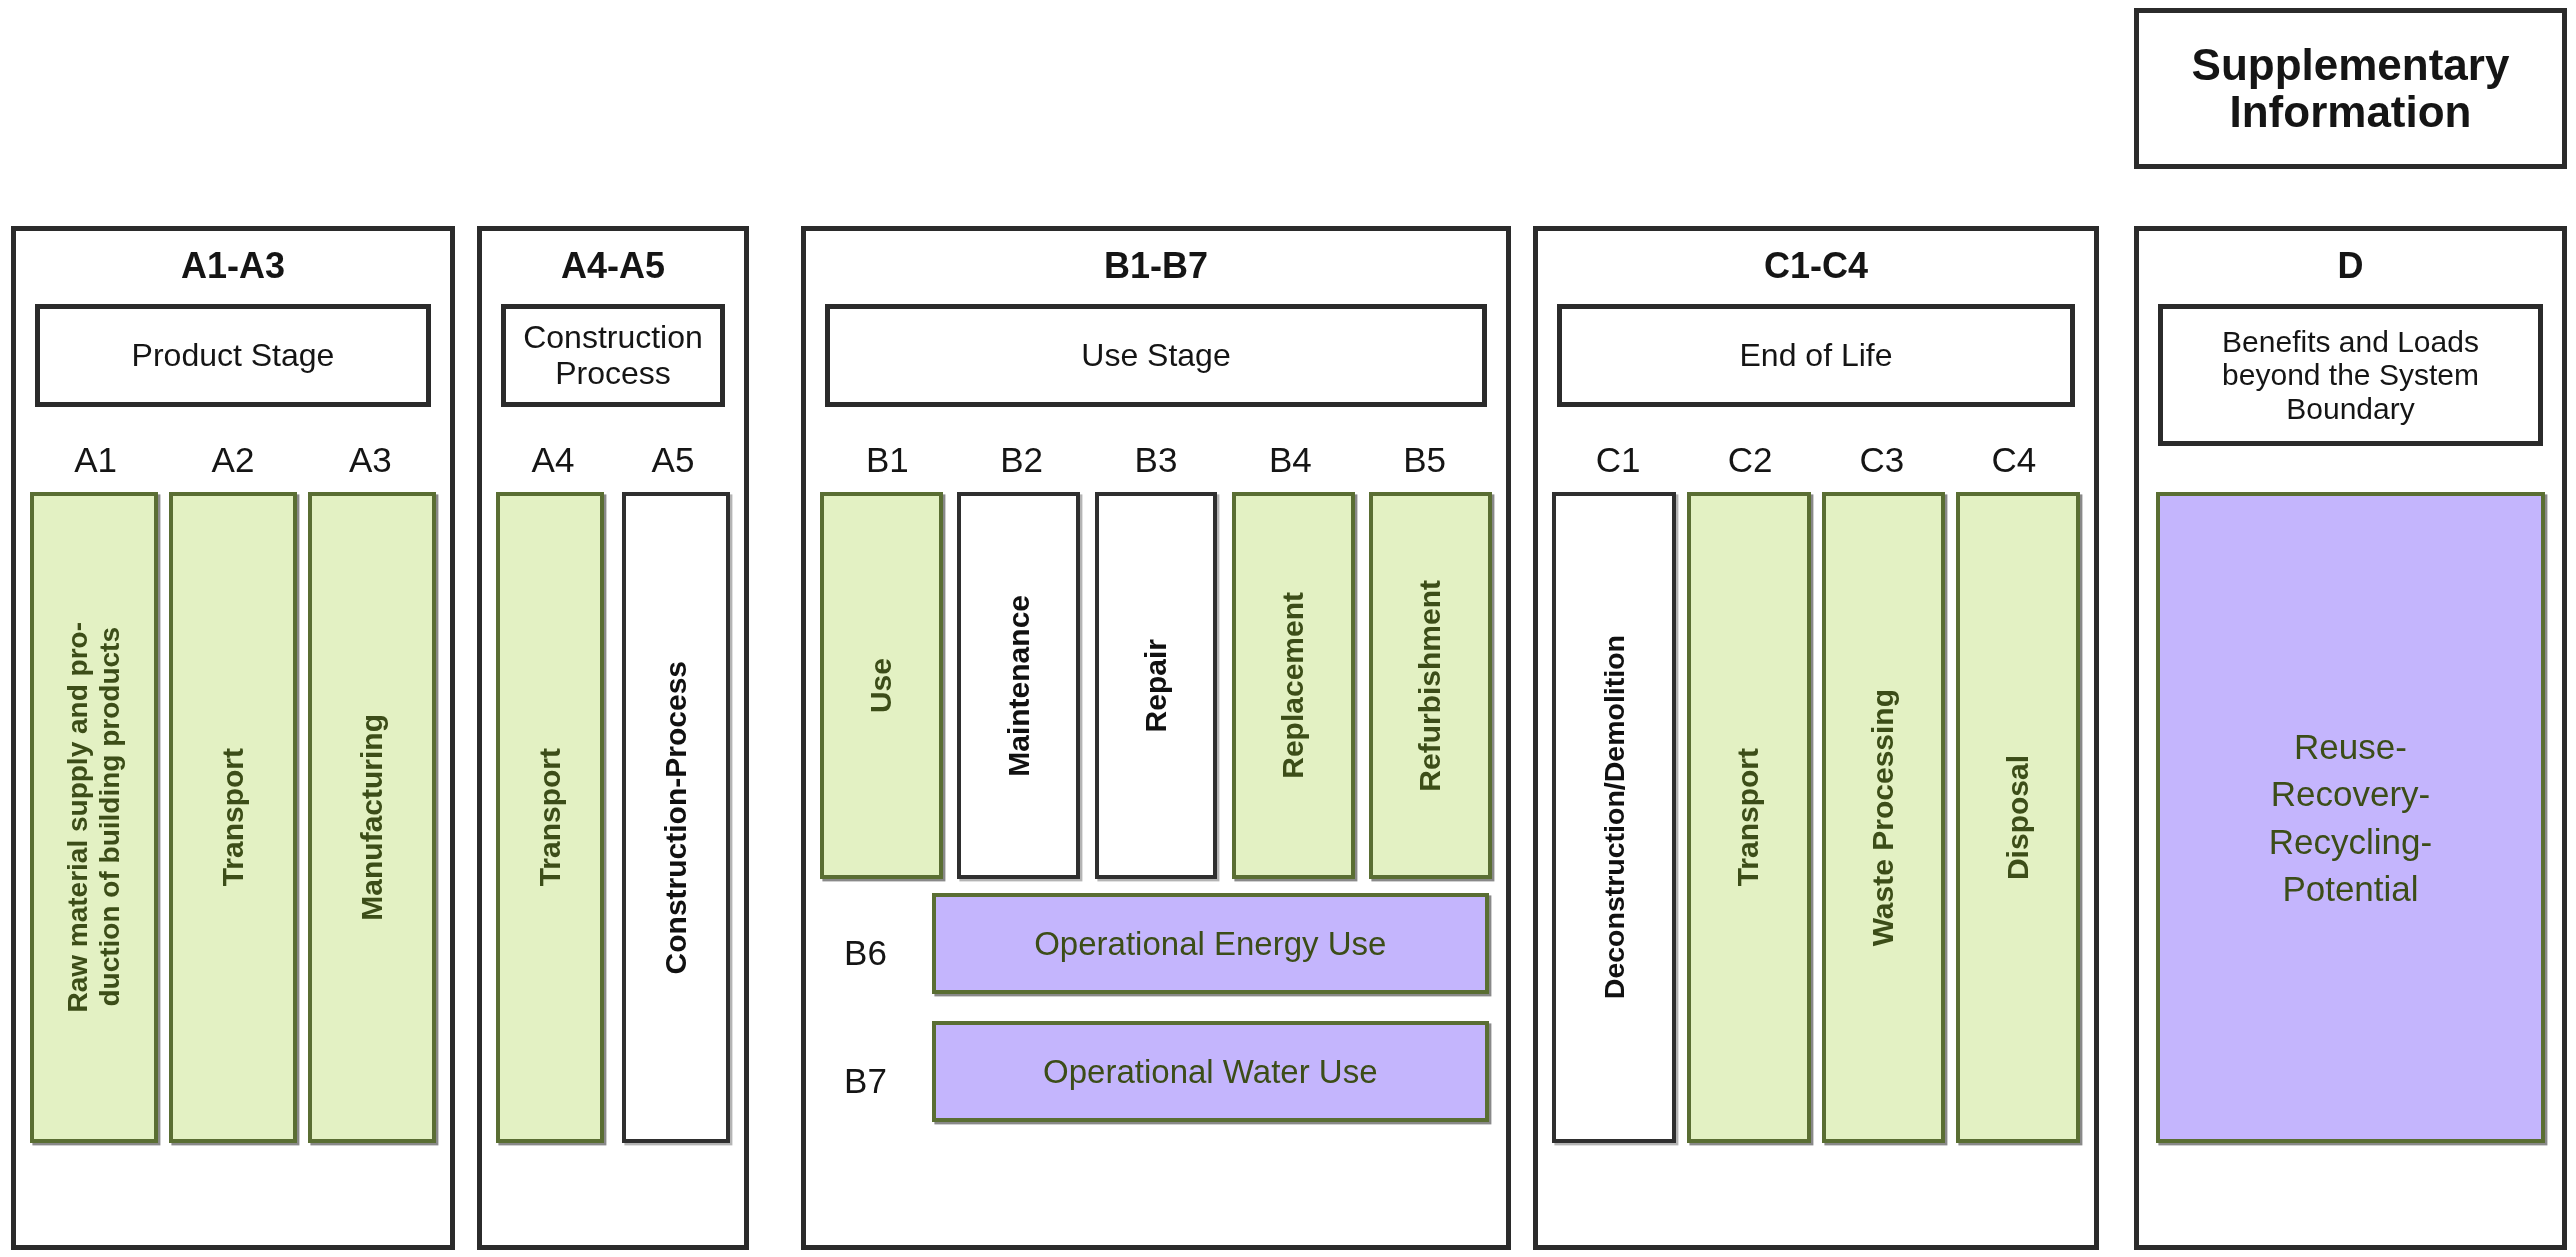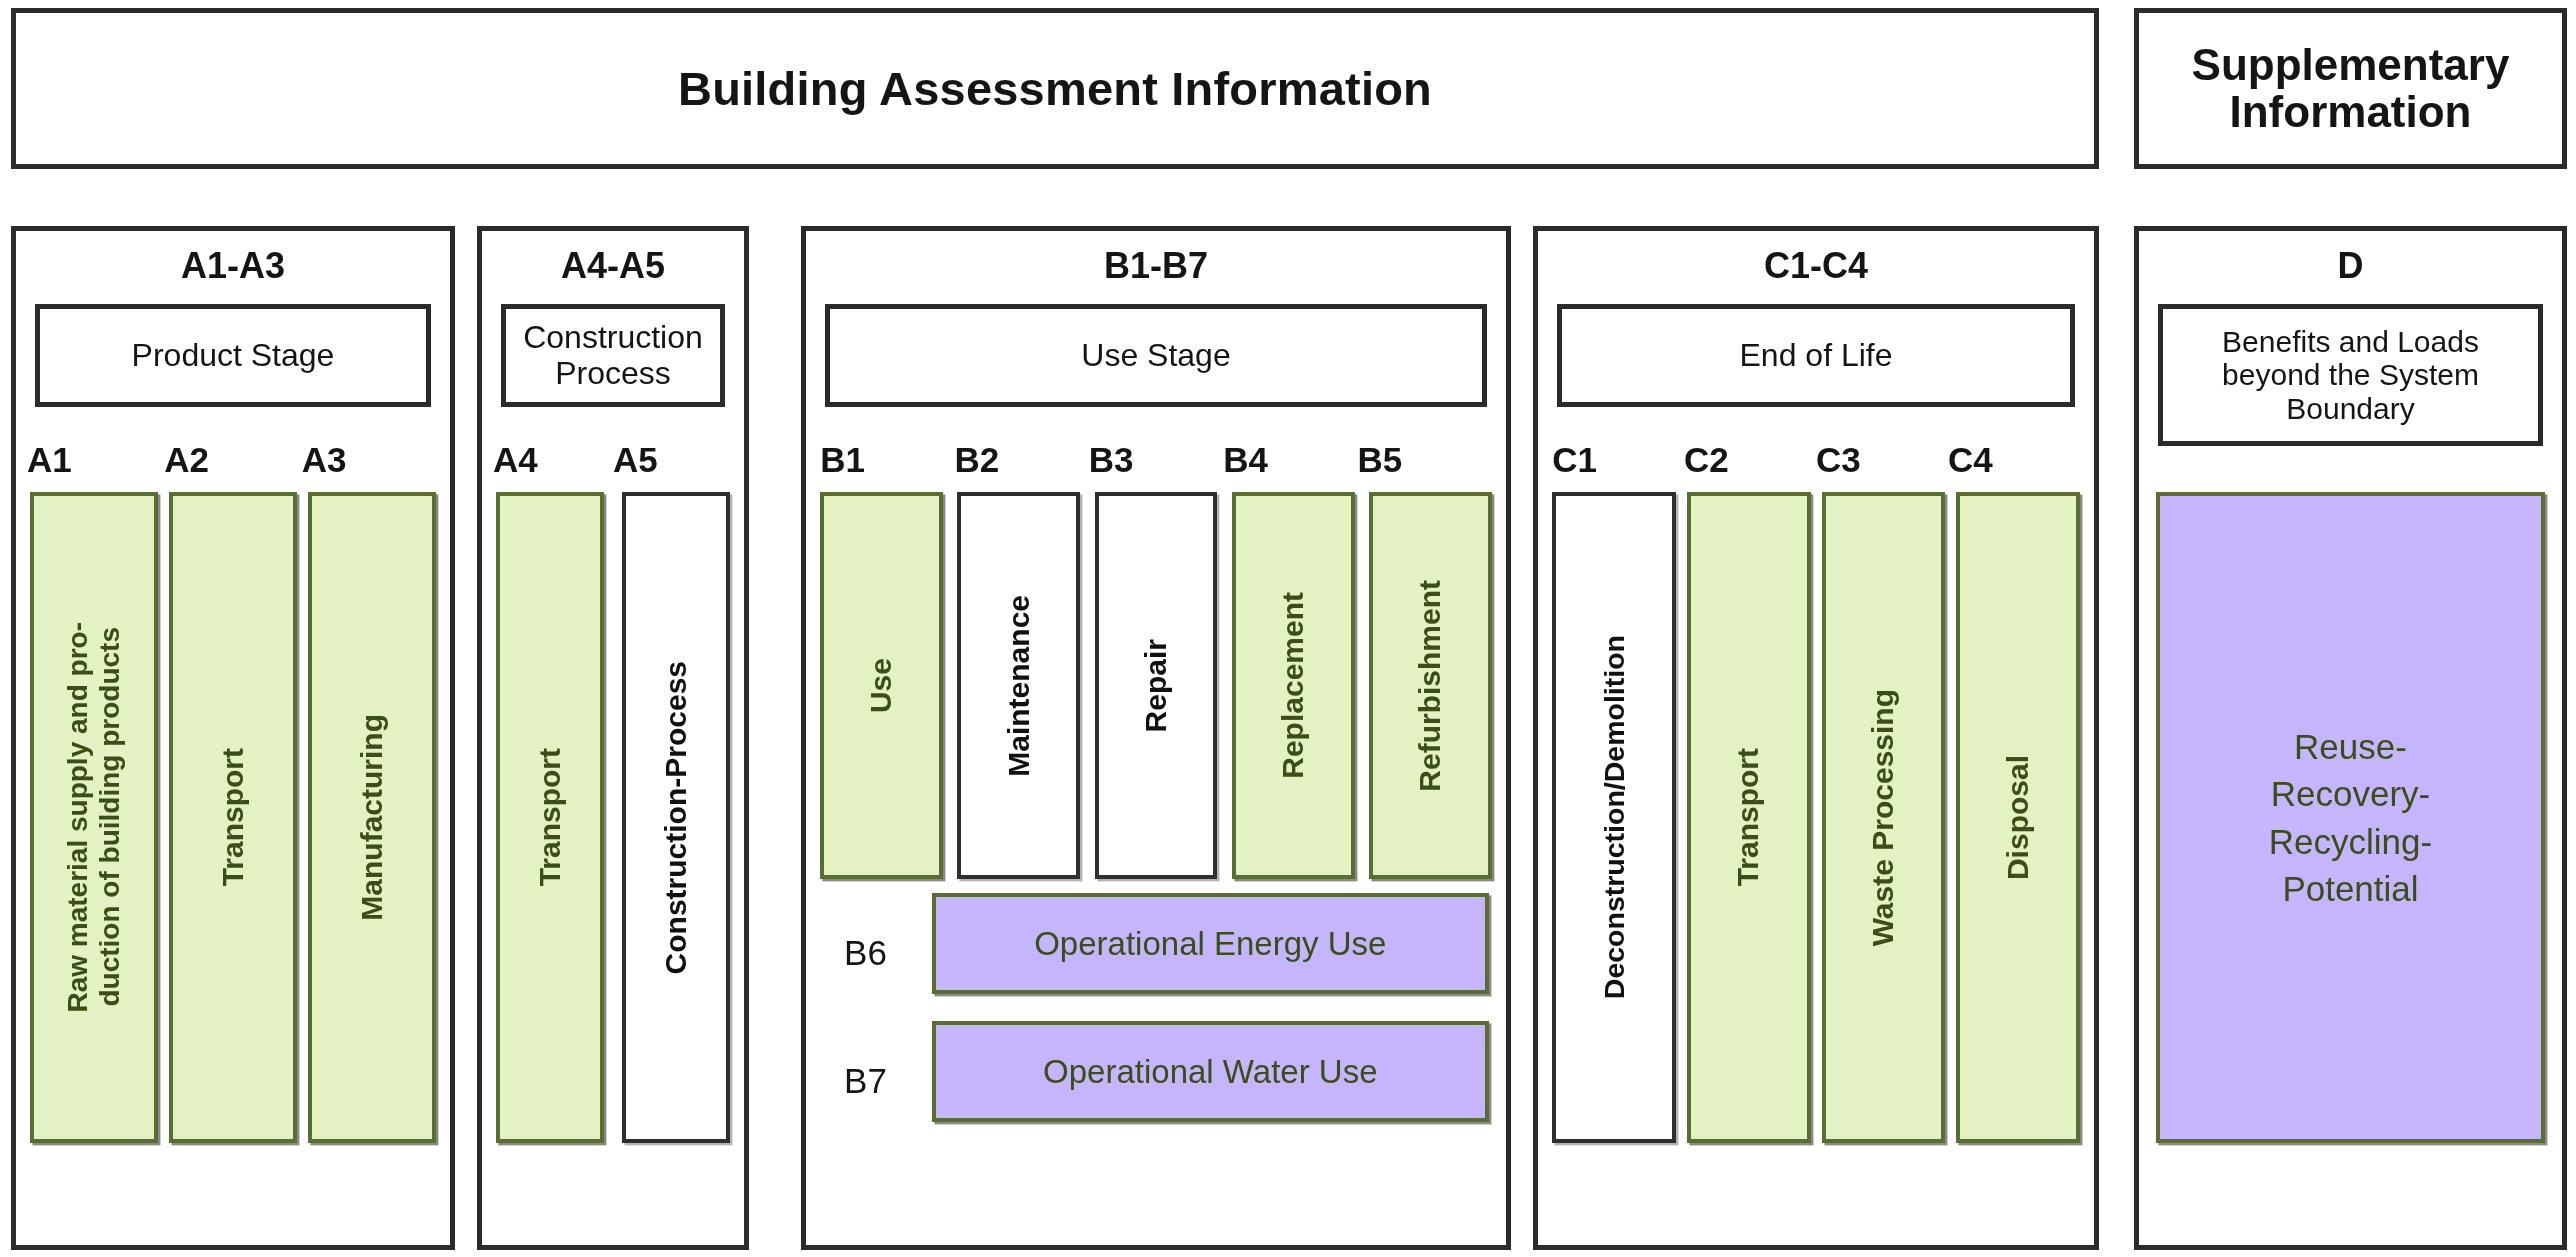"Building Assessment Information" div.frame { html: <div> <span>Building Assessment Information</span> </div> -> none }
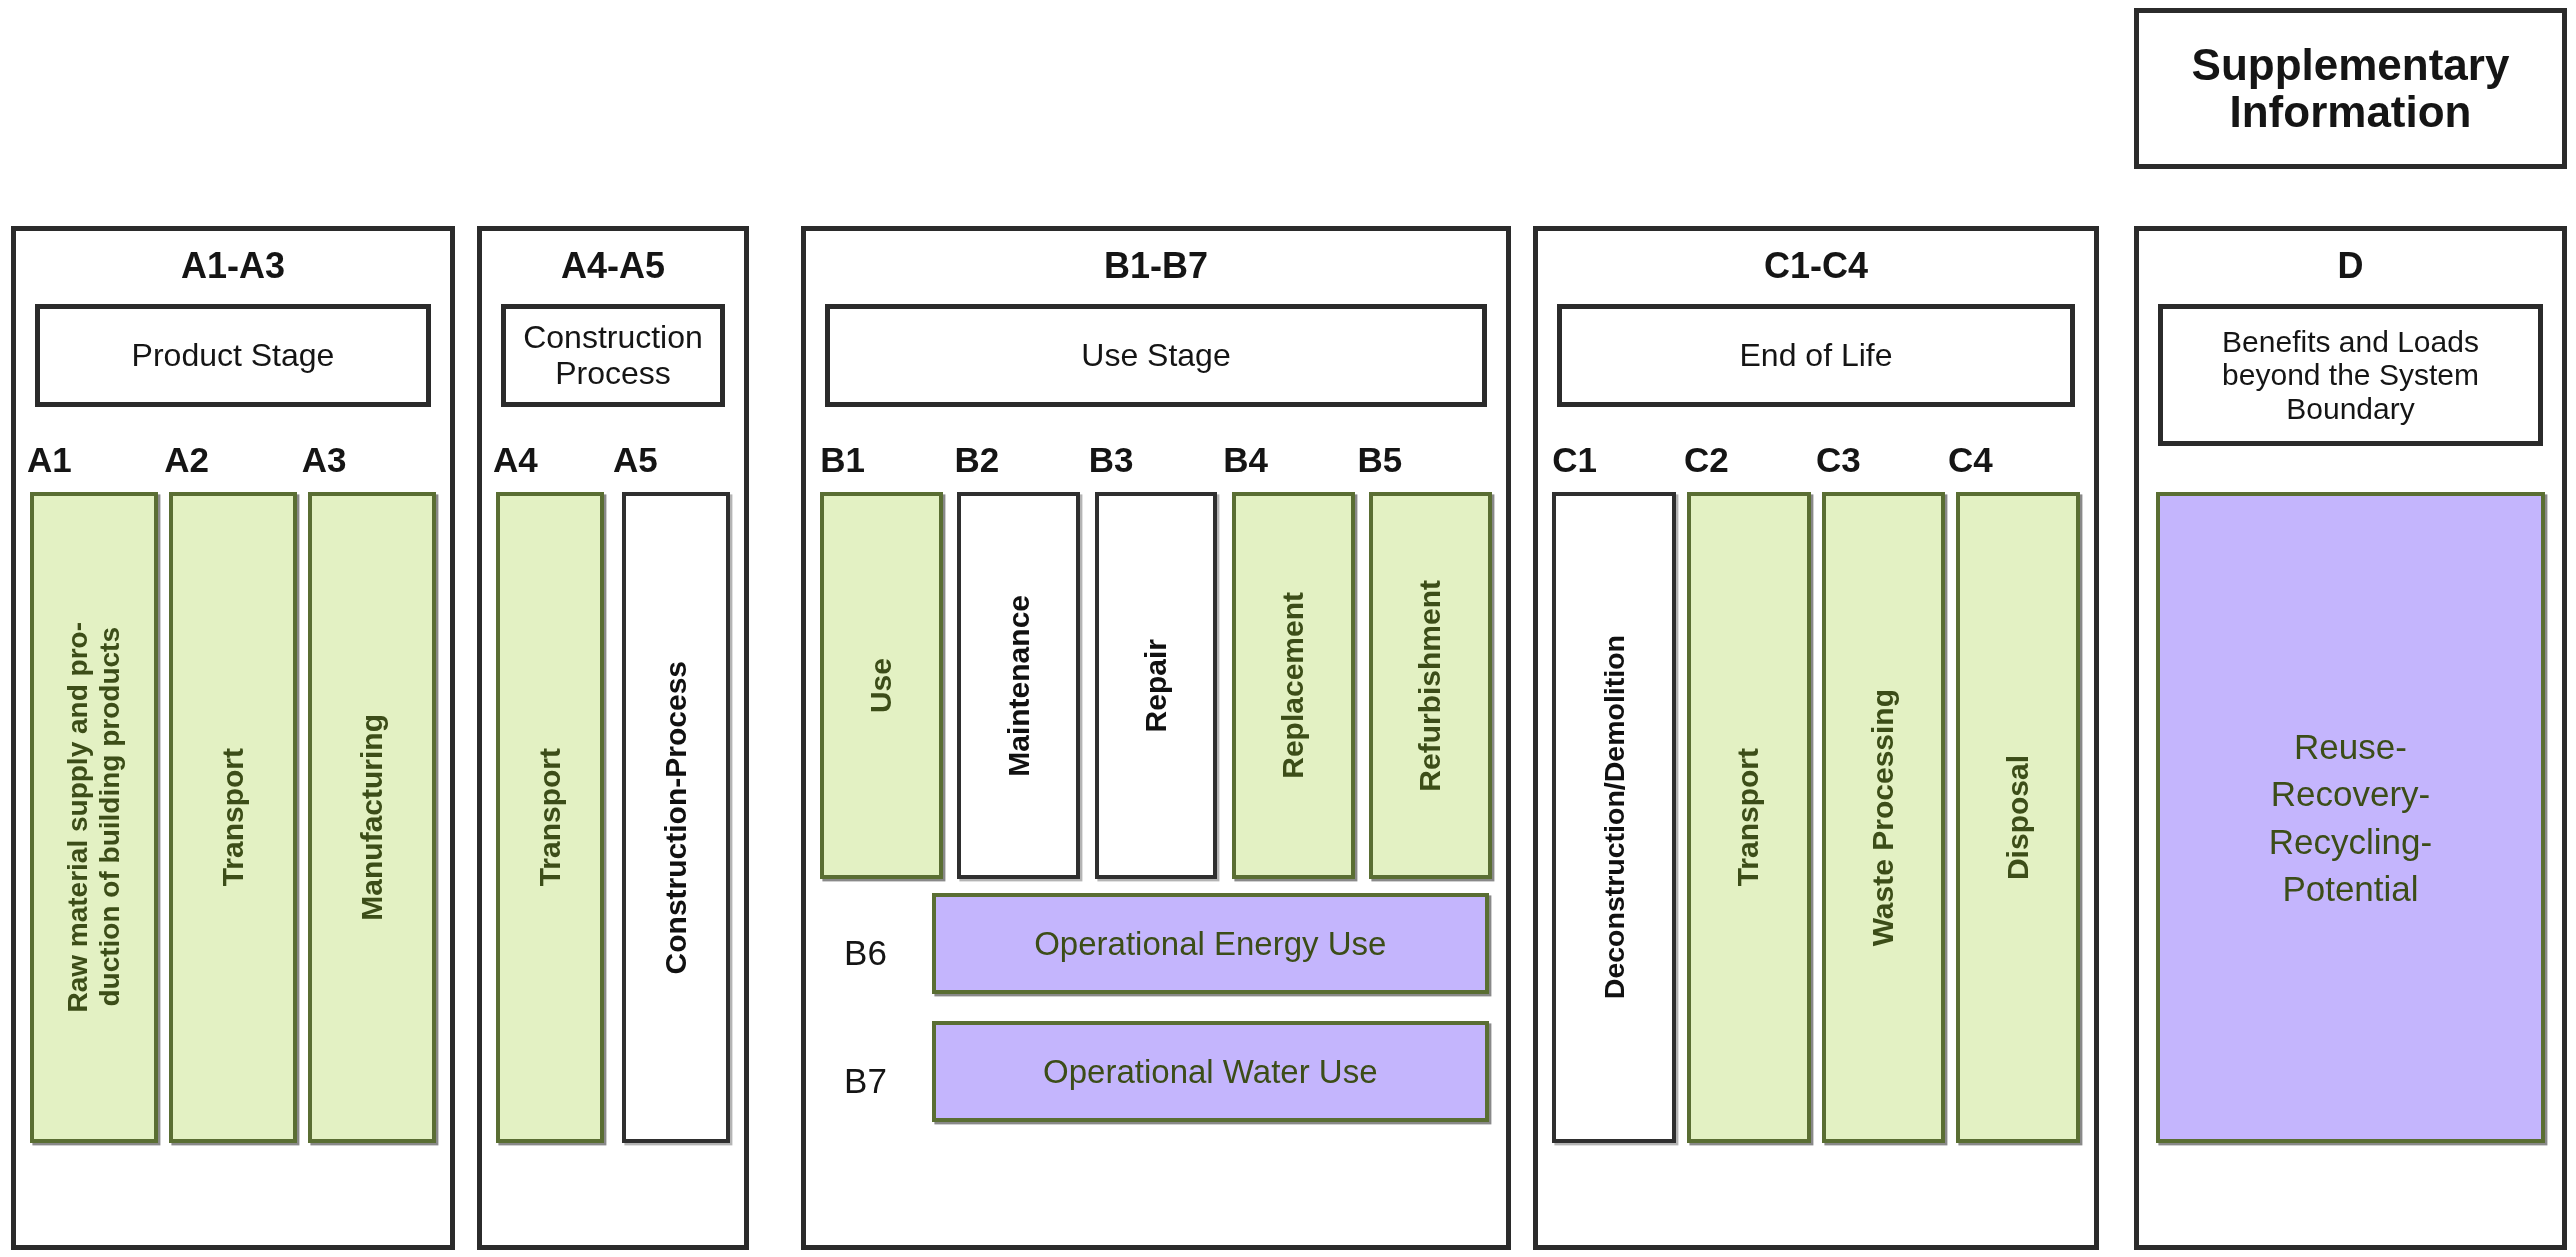"A1" .label-row .lbl { font-weight: bold -> none; text-align: left -> center }
